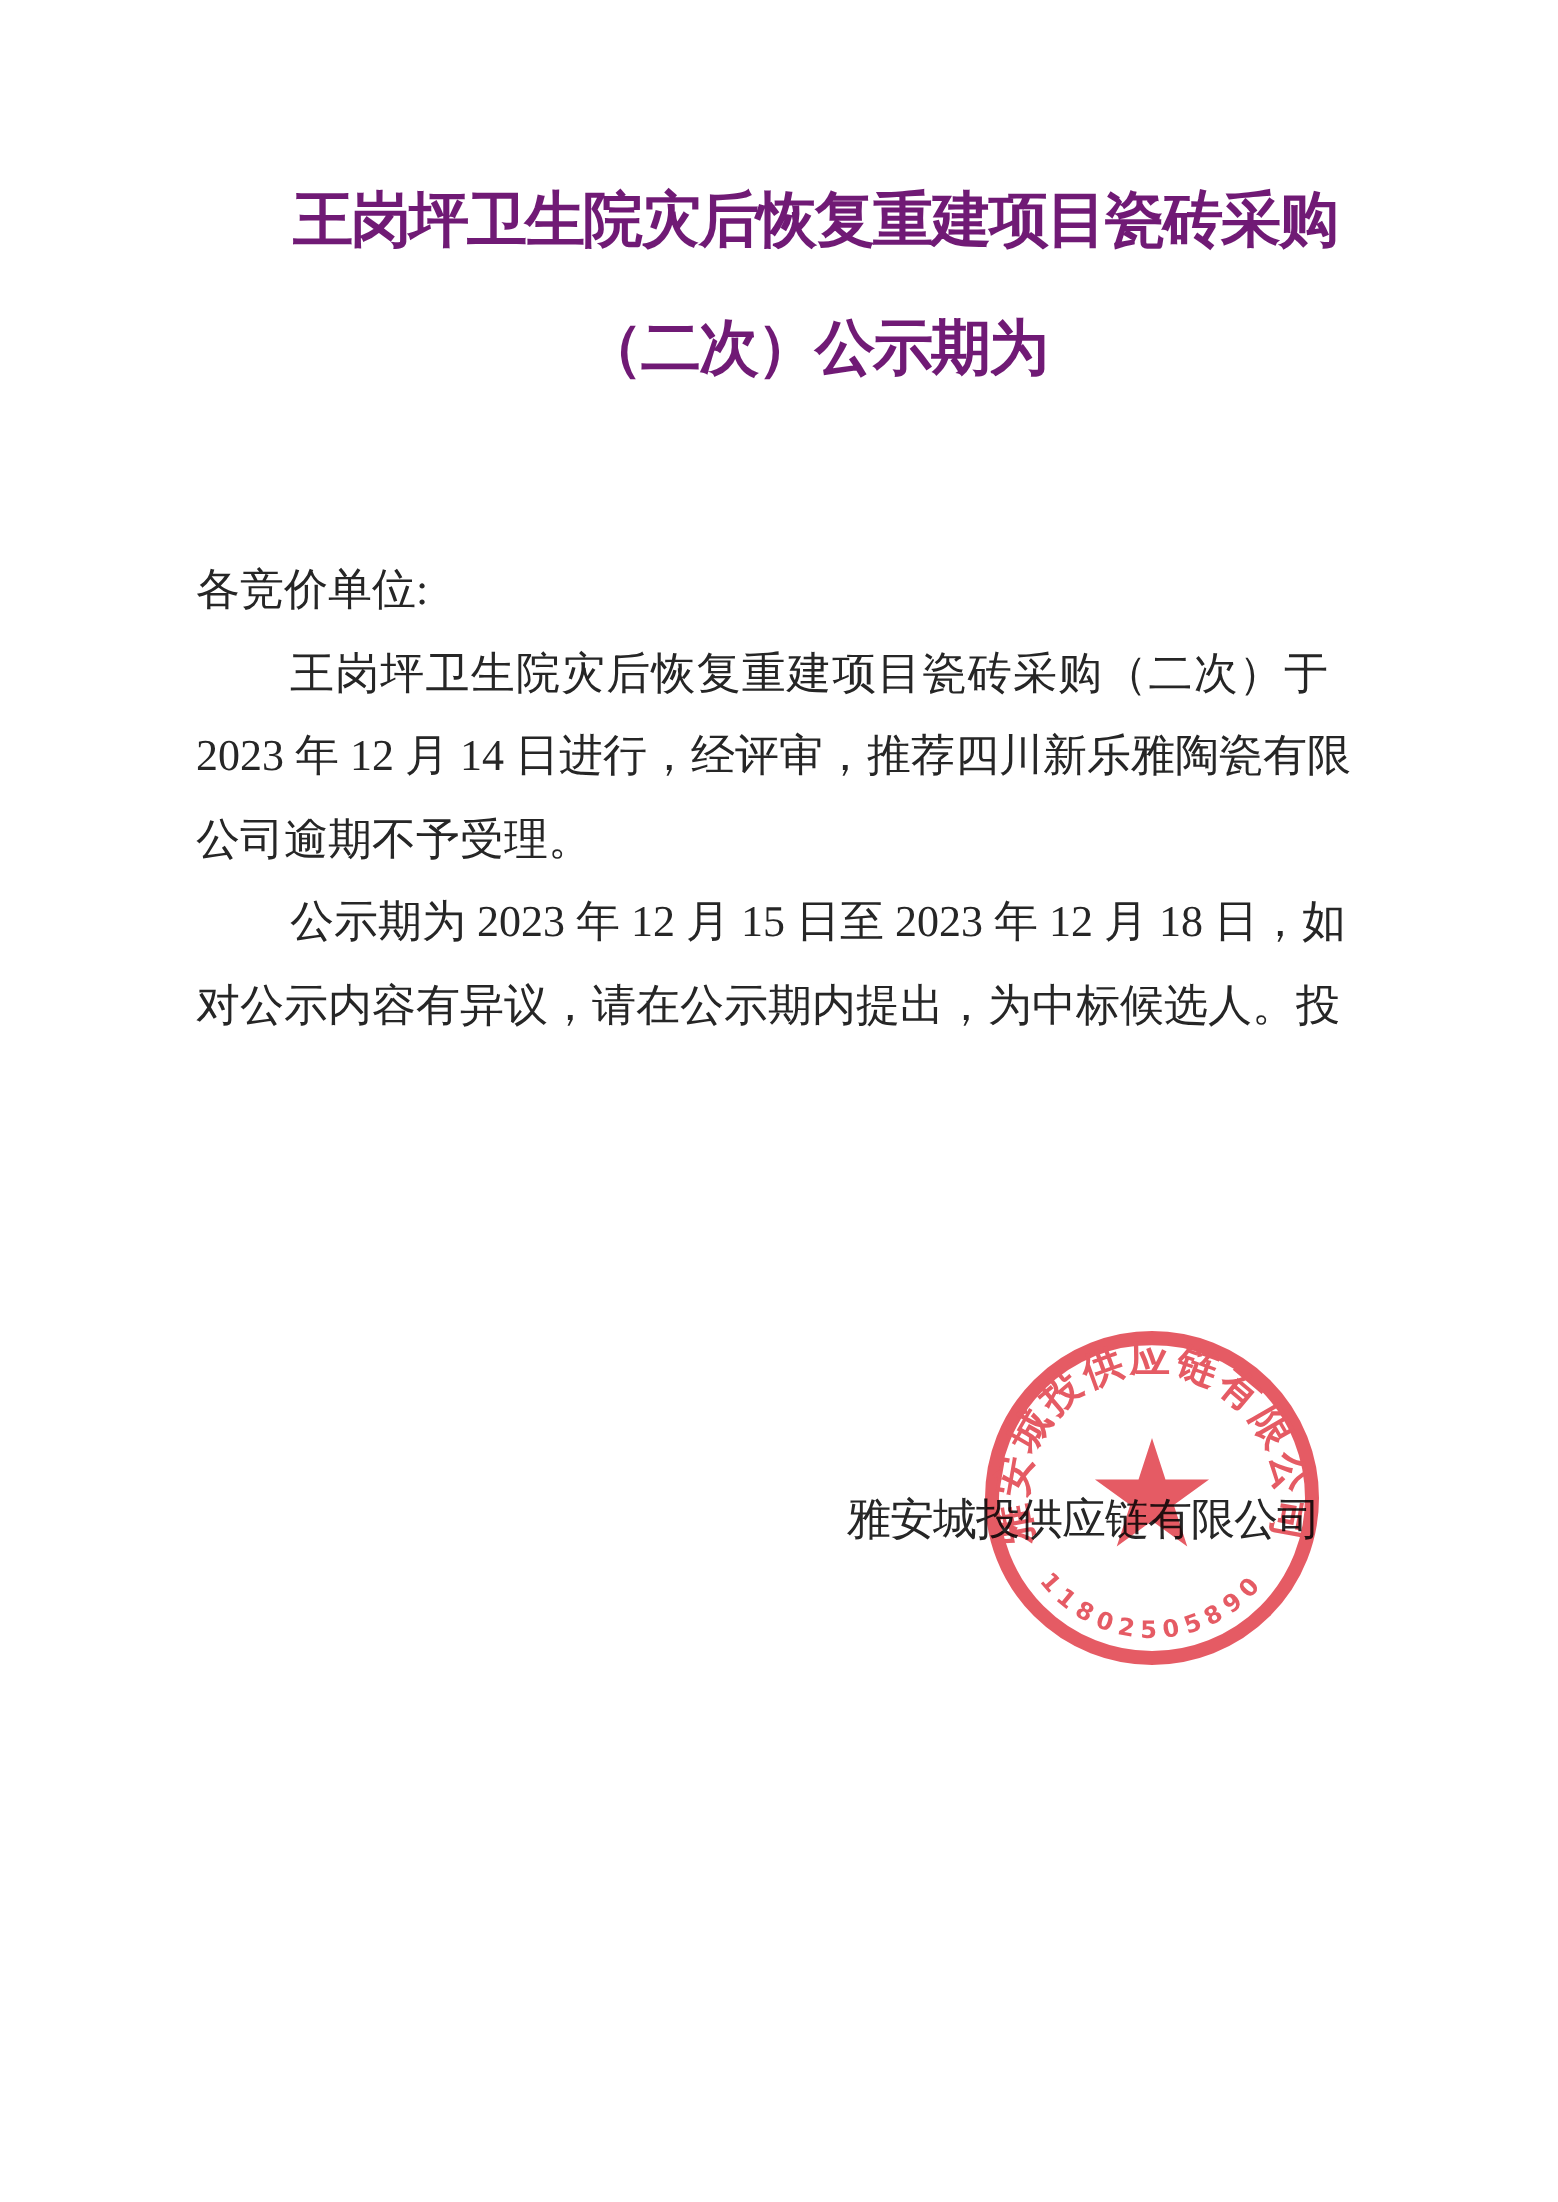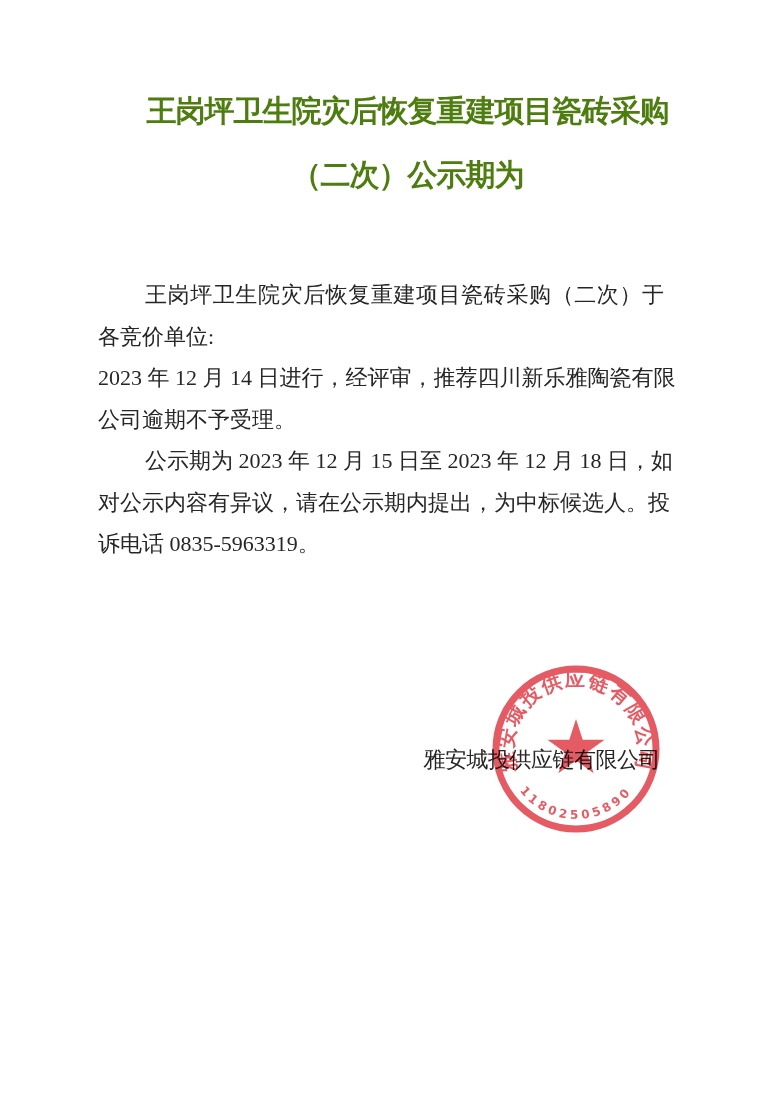"王岗坪卫生院灾后恢复重建项目瓷砖采购" .title { color: #4d7c0f -> #701a75 }
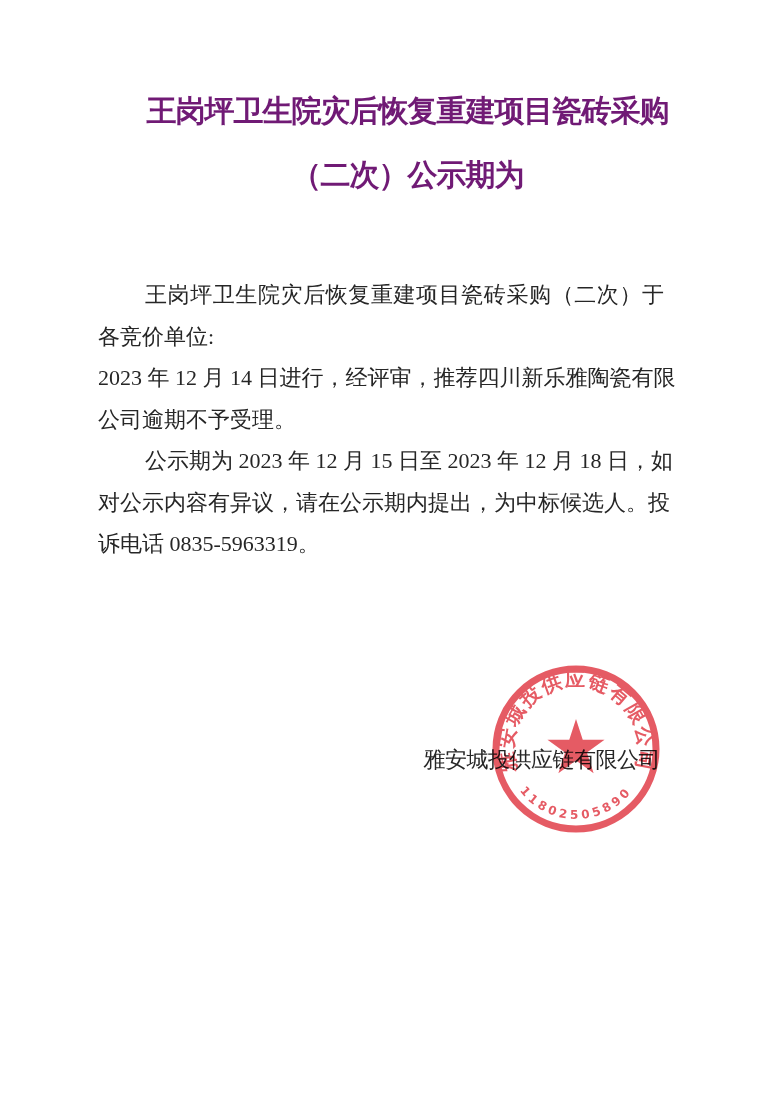"王岗坪卫生院灾后恢复重建项目瓷砖采购（二次）于" div.line { order: before "各竞价单位:" -> after "各竞价单位:" }
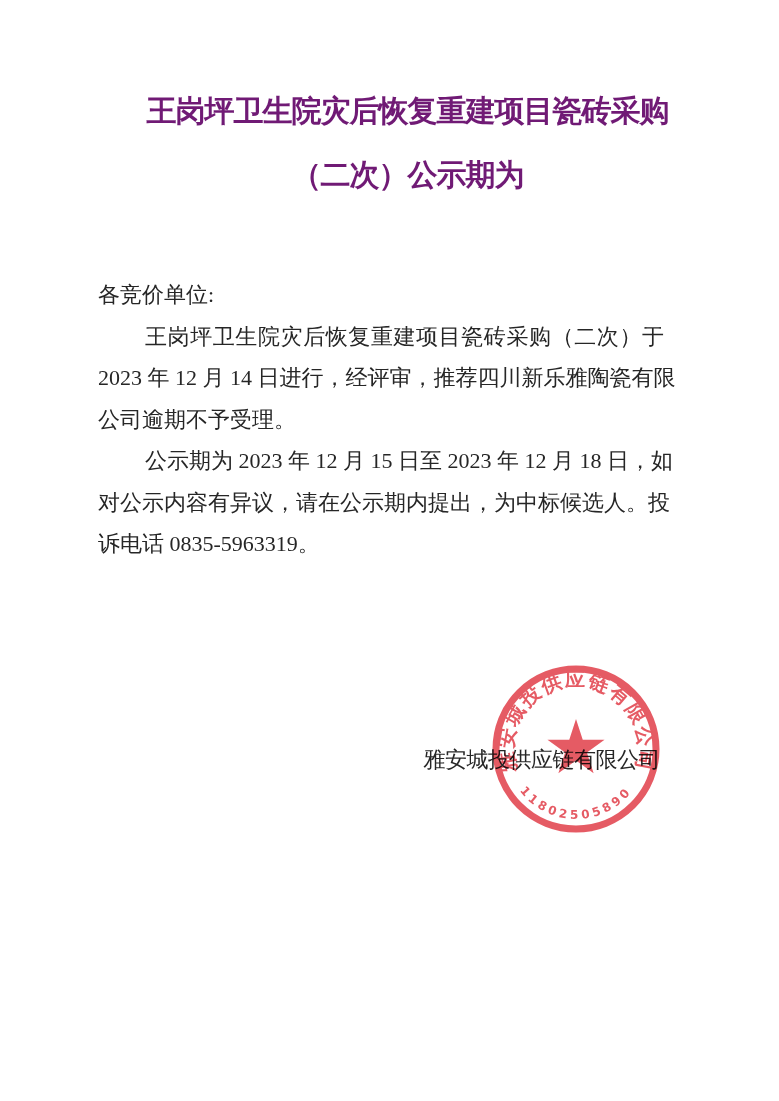"诉电话 0835-5963319。" div.line { html: <div>诉电话 0835-5963319。</div> -> none }
